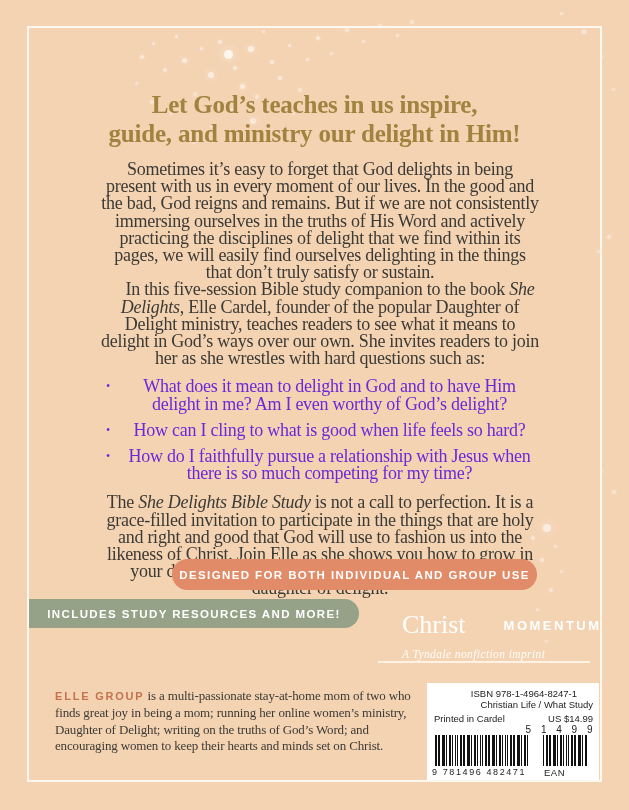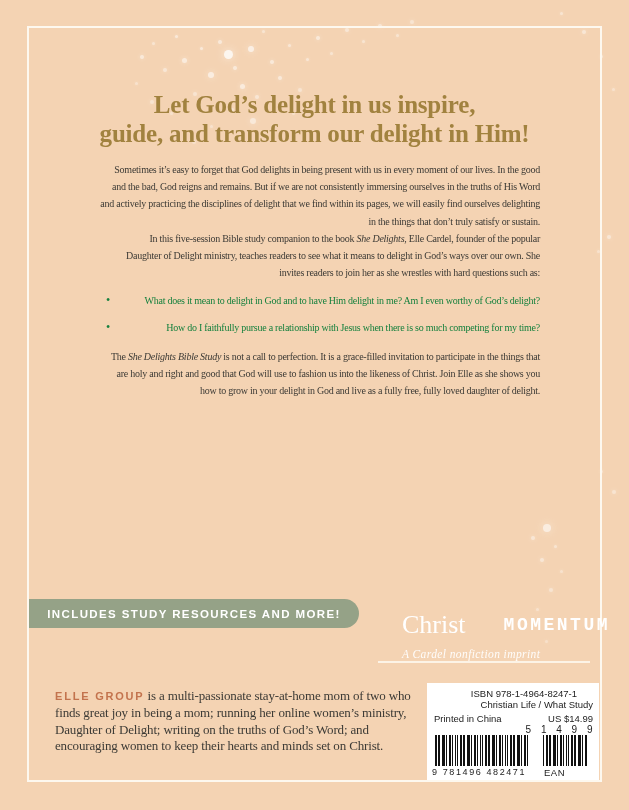"Let God’s delight in us" div { text: delight -> teaches }
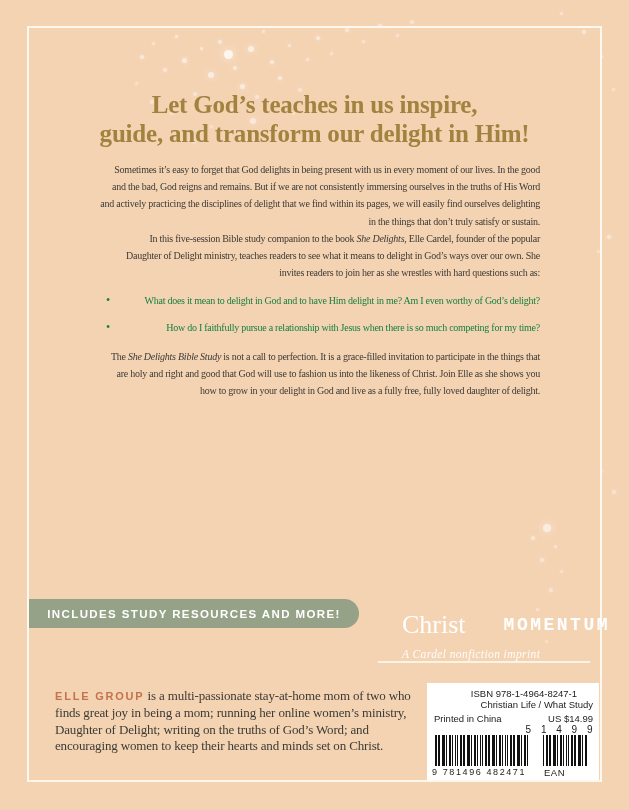"guide, and transform our delight" div { text: transform -> ministry }
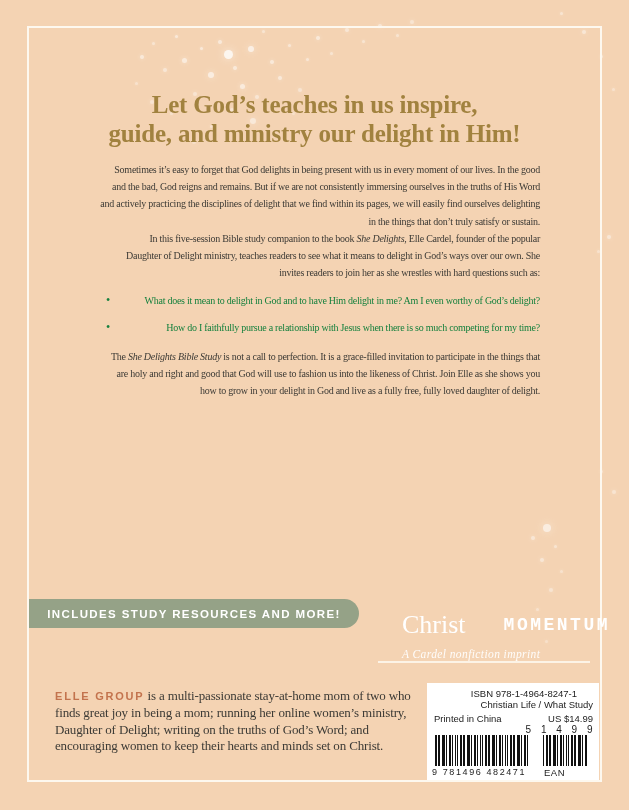"Sometimes it’s easy to forget" .copy { font-size: 10px -> 18px; text-align: right -> center }
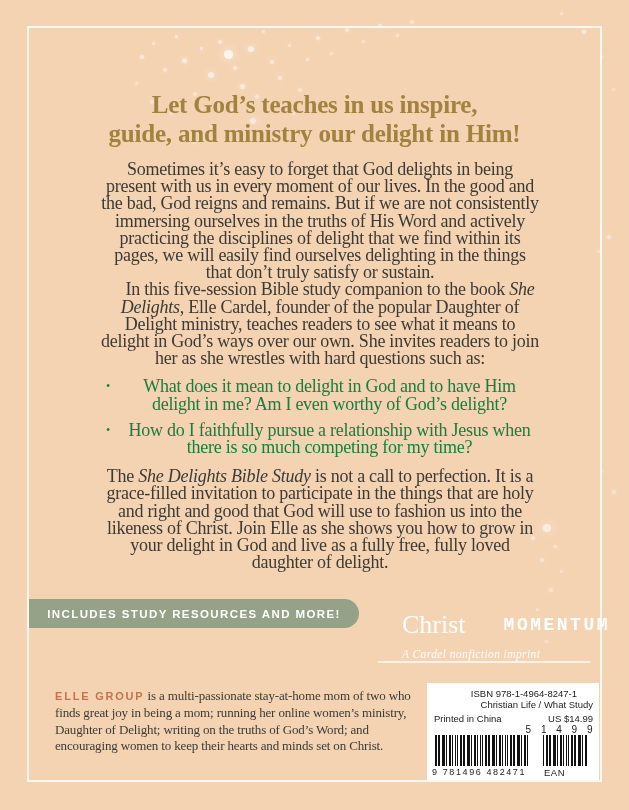"What does it mean to" .copy ul { color: #15803d -> #6d28d9 }
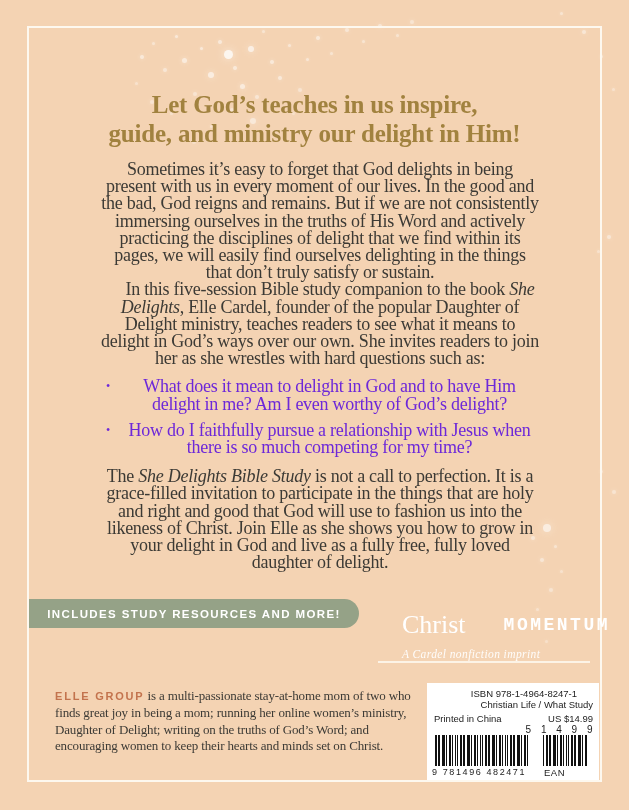"How can I cling to" li { html: none -> <li>How can I cling to what is good when life feels so hard?</li> }
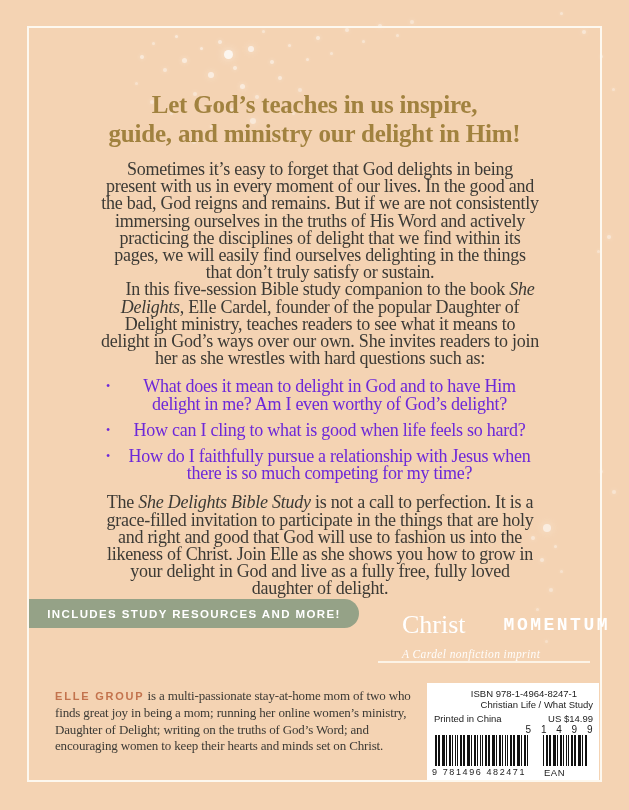"DESIGNED FOR BOTH INDIVIDUAL AND" div.badge { html: none -> <div>DESIGNED FOR BOTH INDIVIDUAL AND GROUP USE</div> }
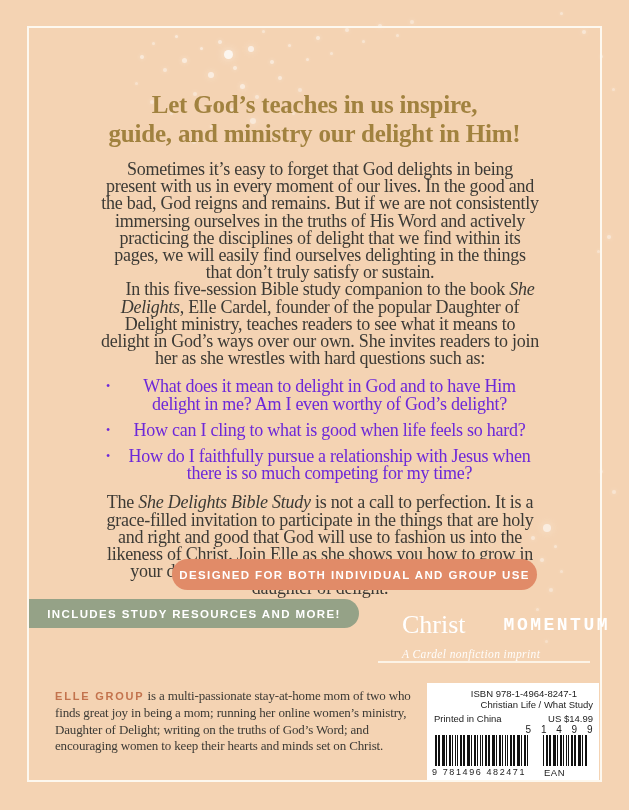"MOMENTUM" .pub-imprint { font-family: Liberation Mono, monospace -> Liberation Sans, sans-serif; font-size: 18px -> 13px }
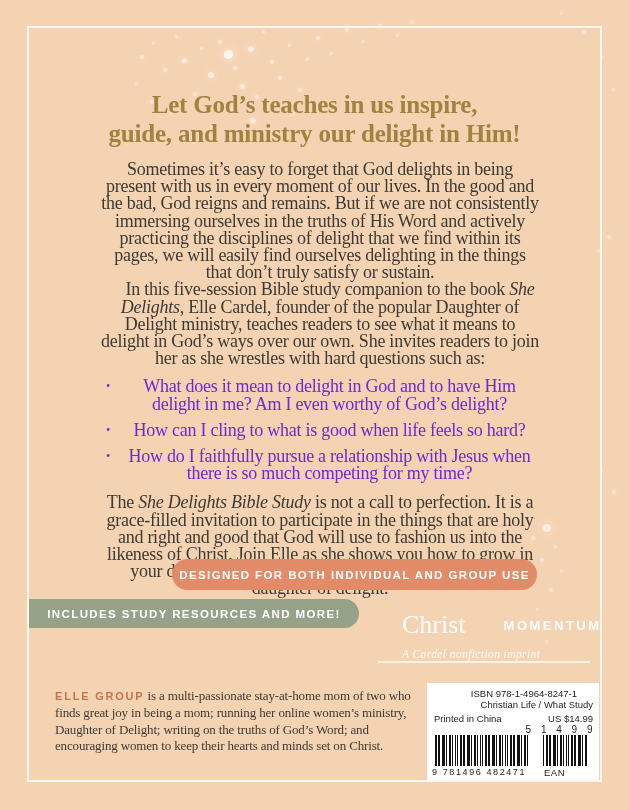"A Cardel nonfiction imprint" div.pub-tagline { text: Cardel -> Tyndale }
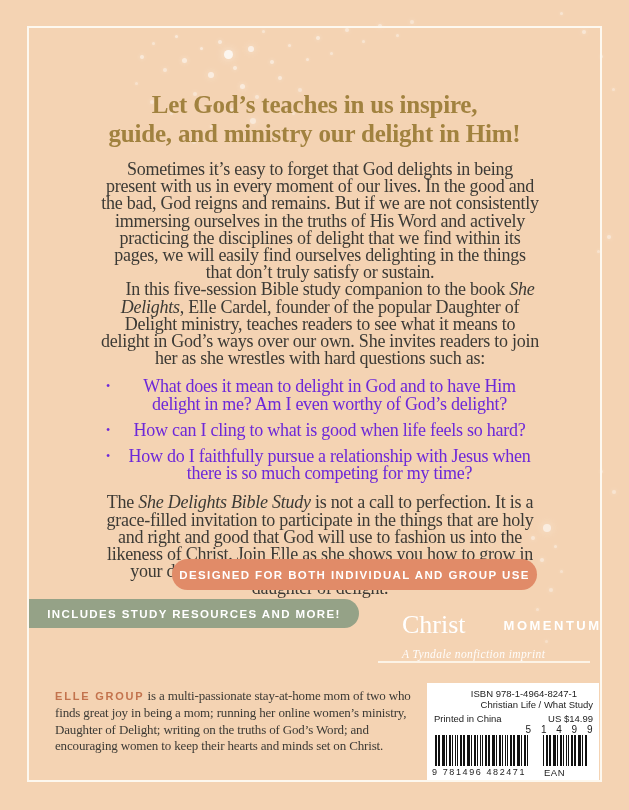"Printed in China" div.bc-line { text: China -> Cardel }
